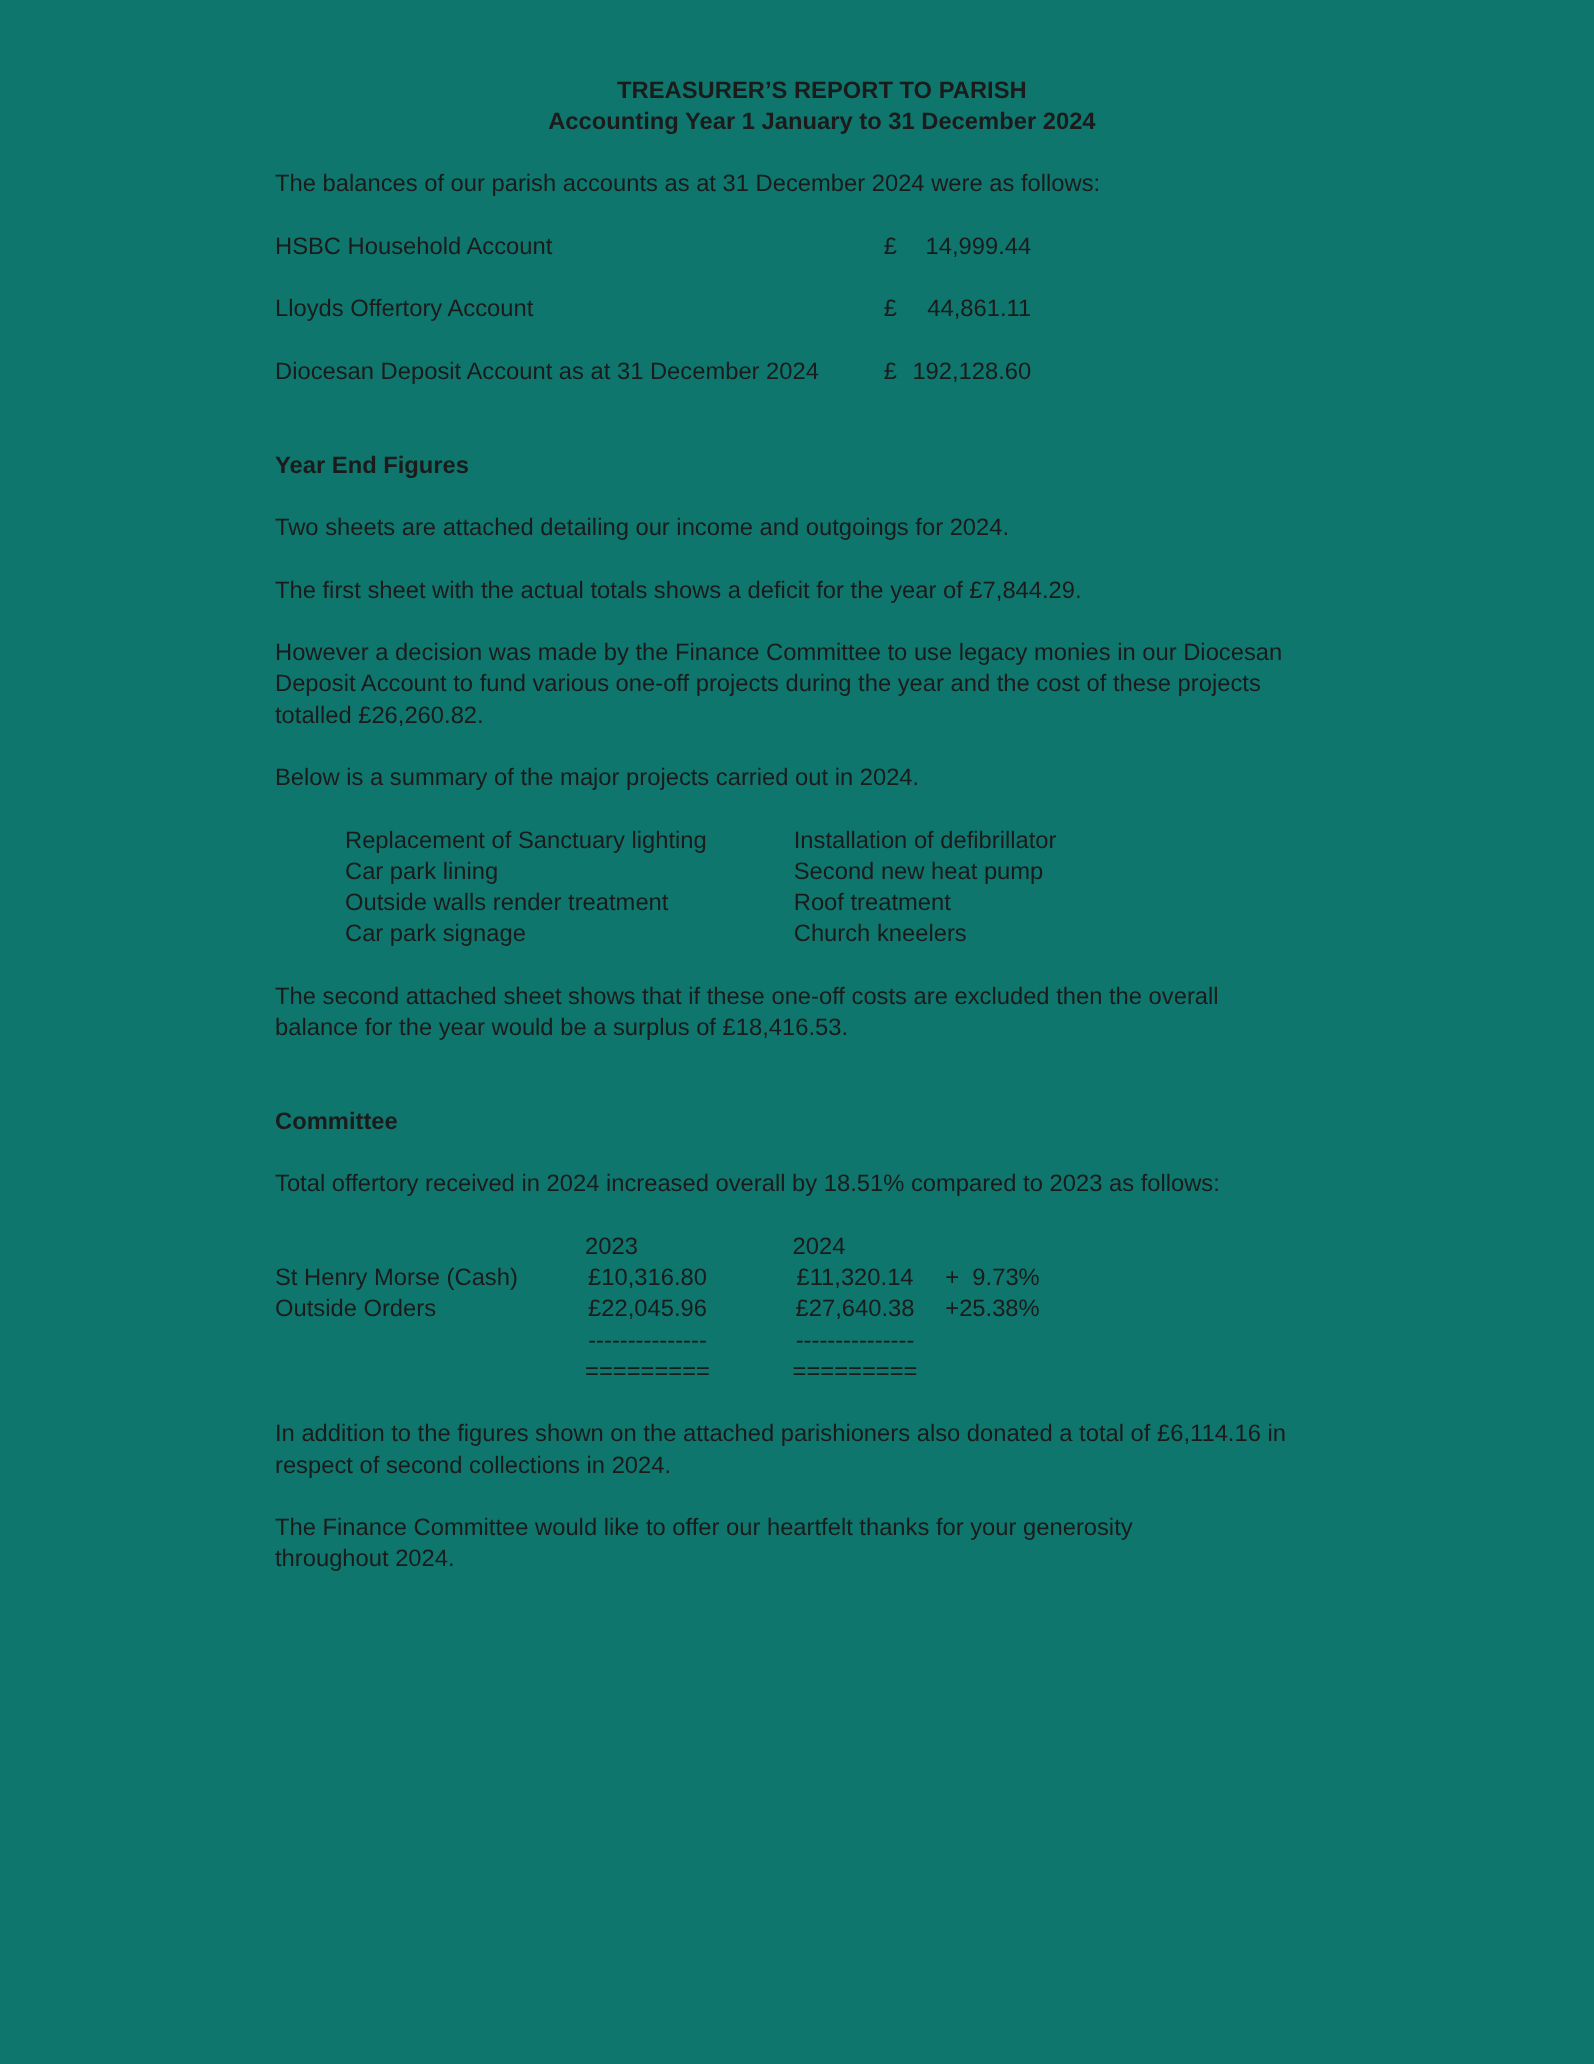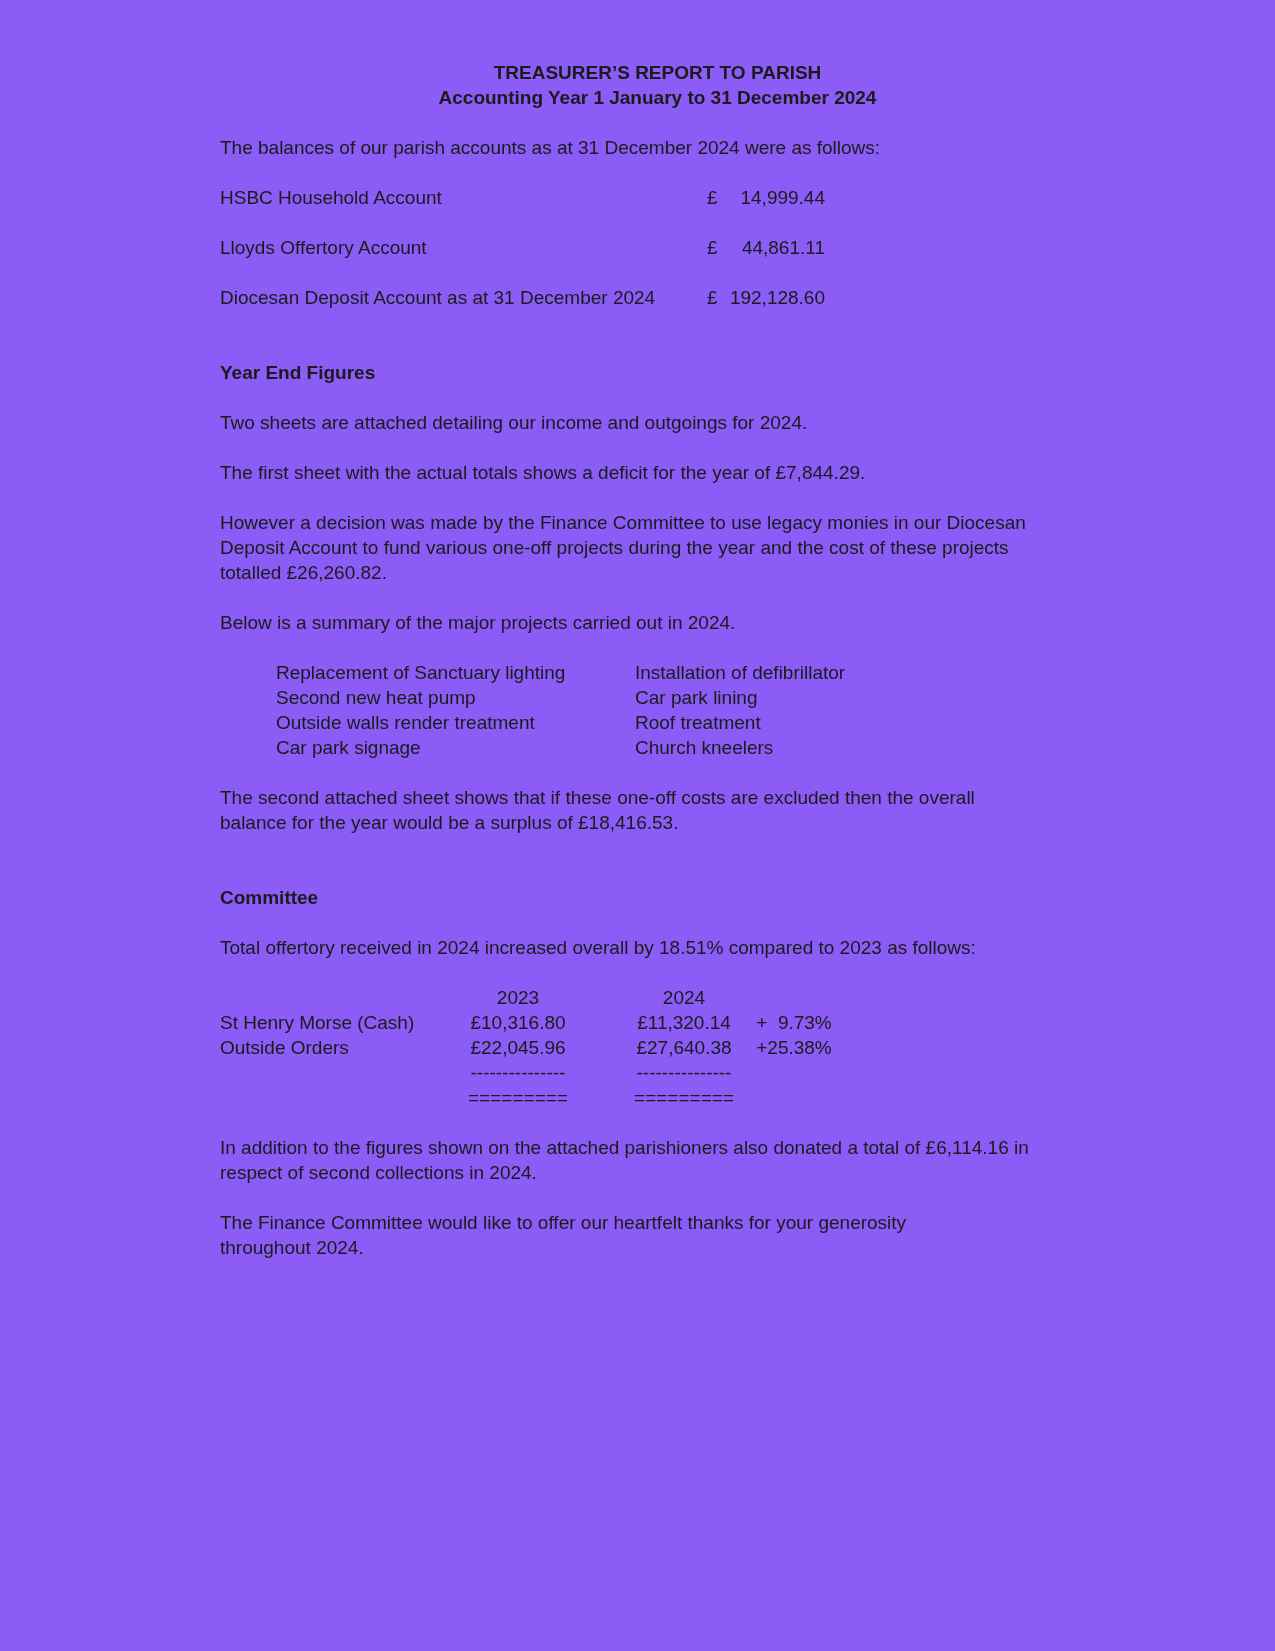"TREASURER’S REPORT TO PARISH" .page { background: #8b5cf6 -> #0f766e }
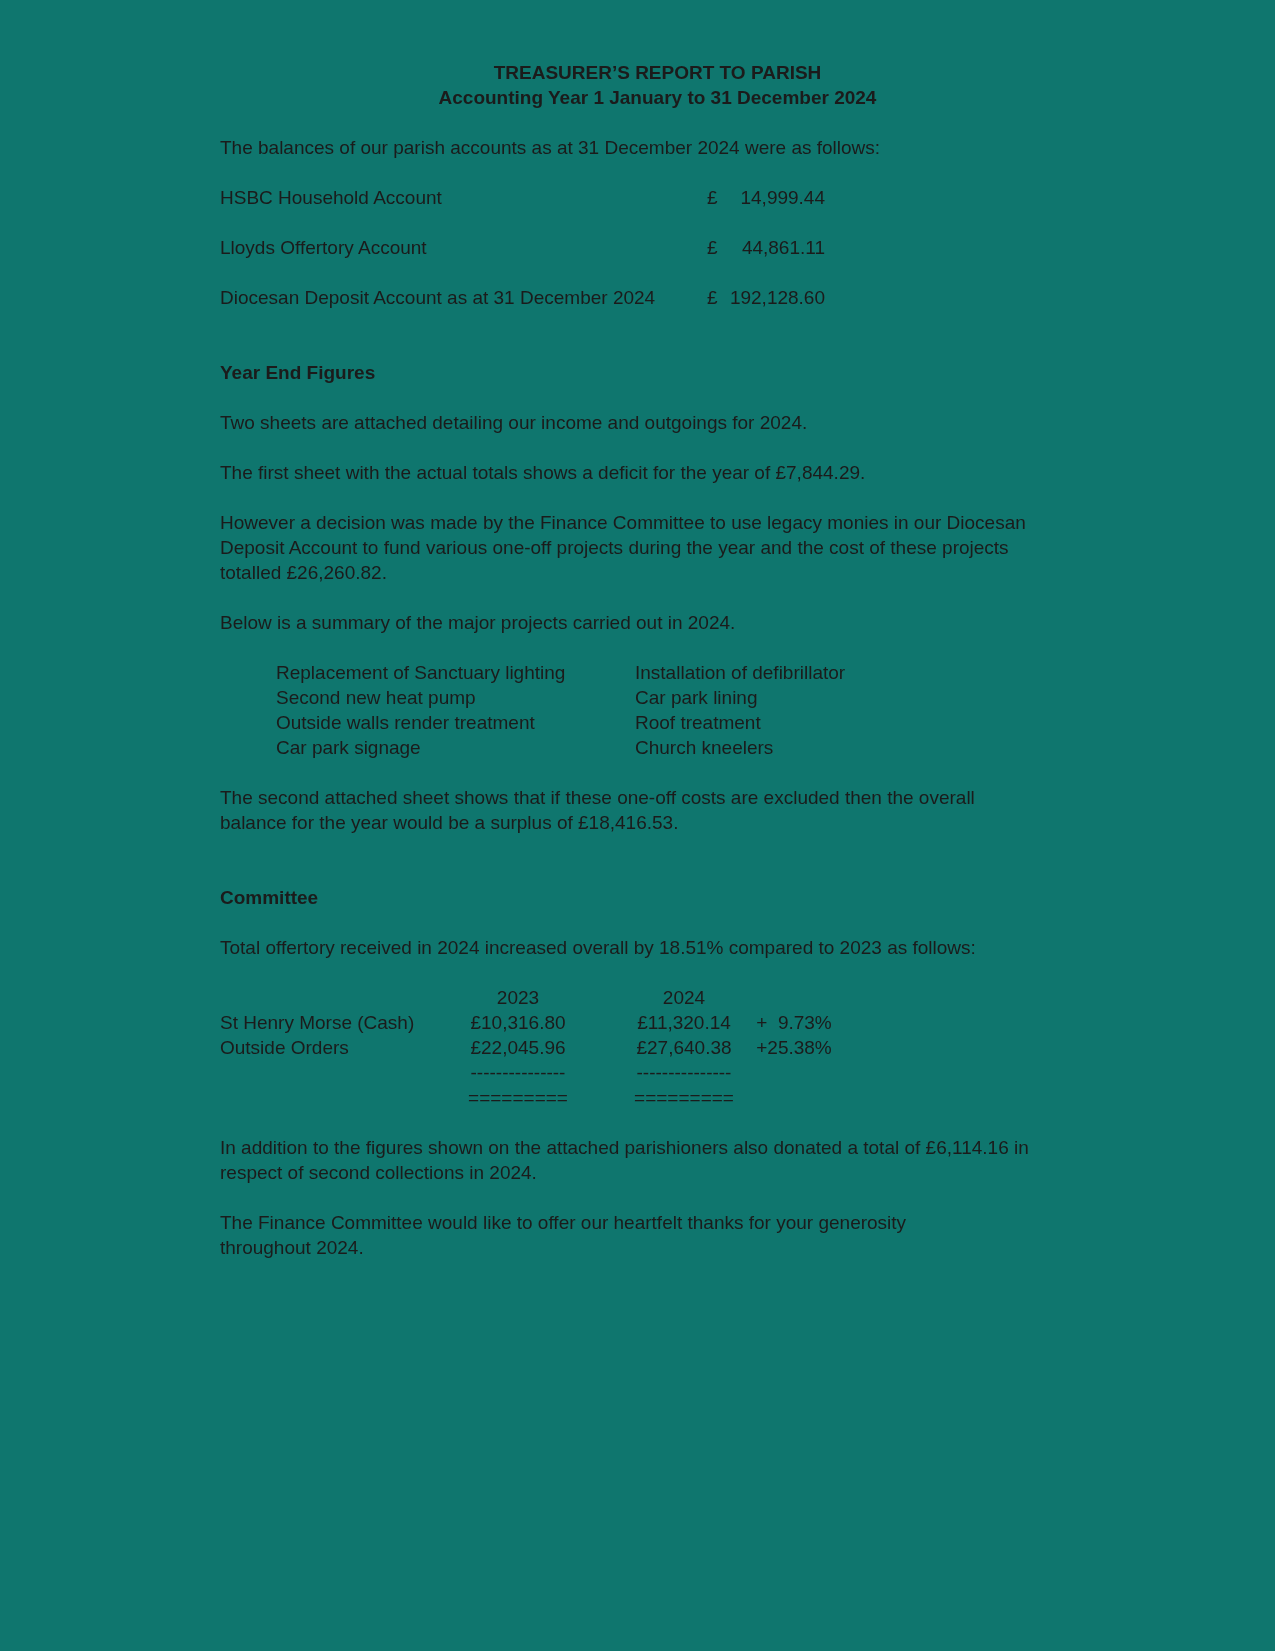"Second new heat pump" span { order: before "Car park lining" -> after "Car park lining" }
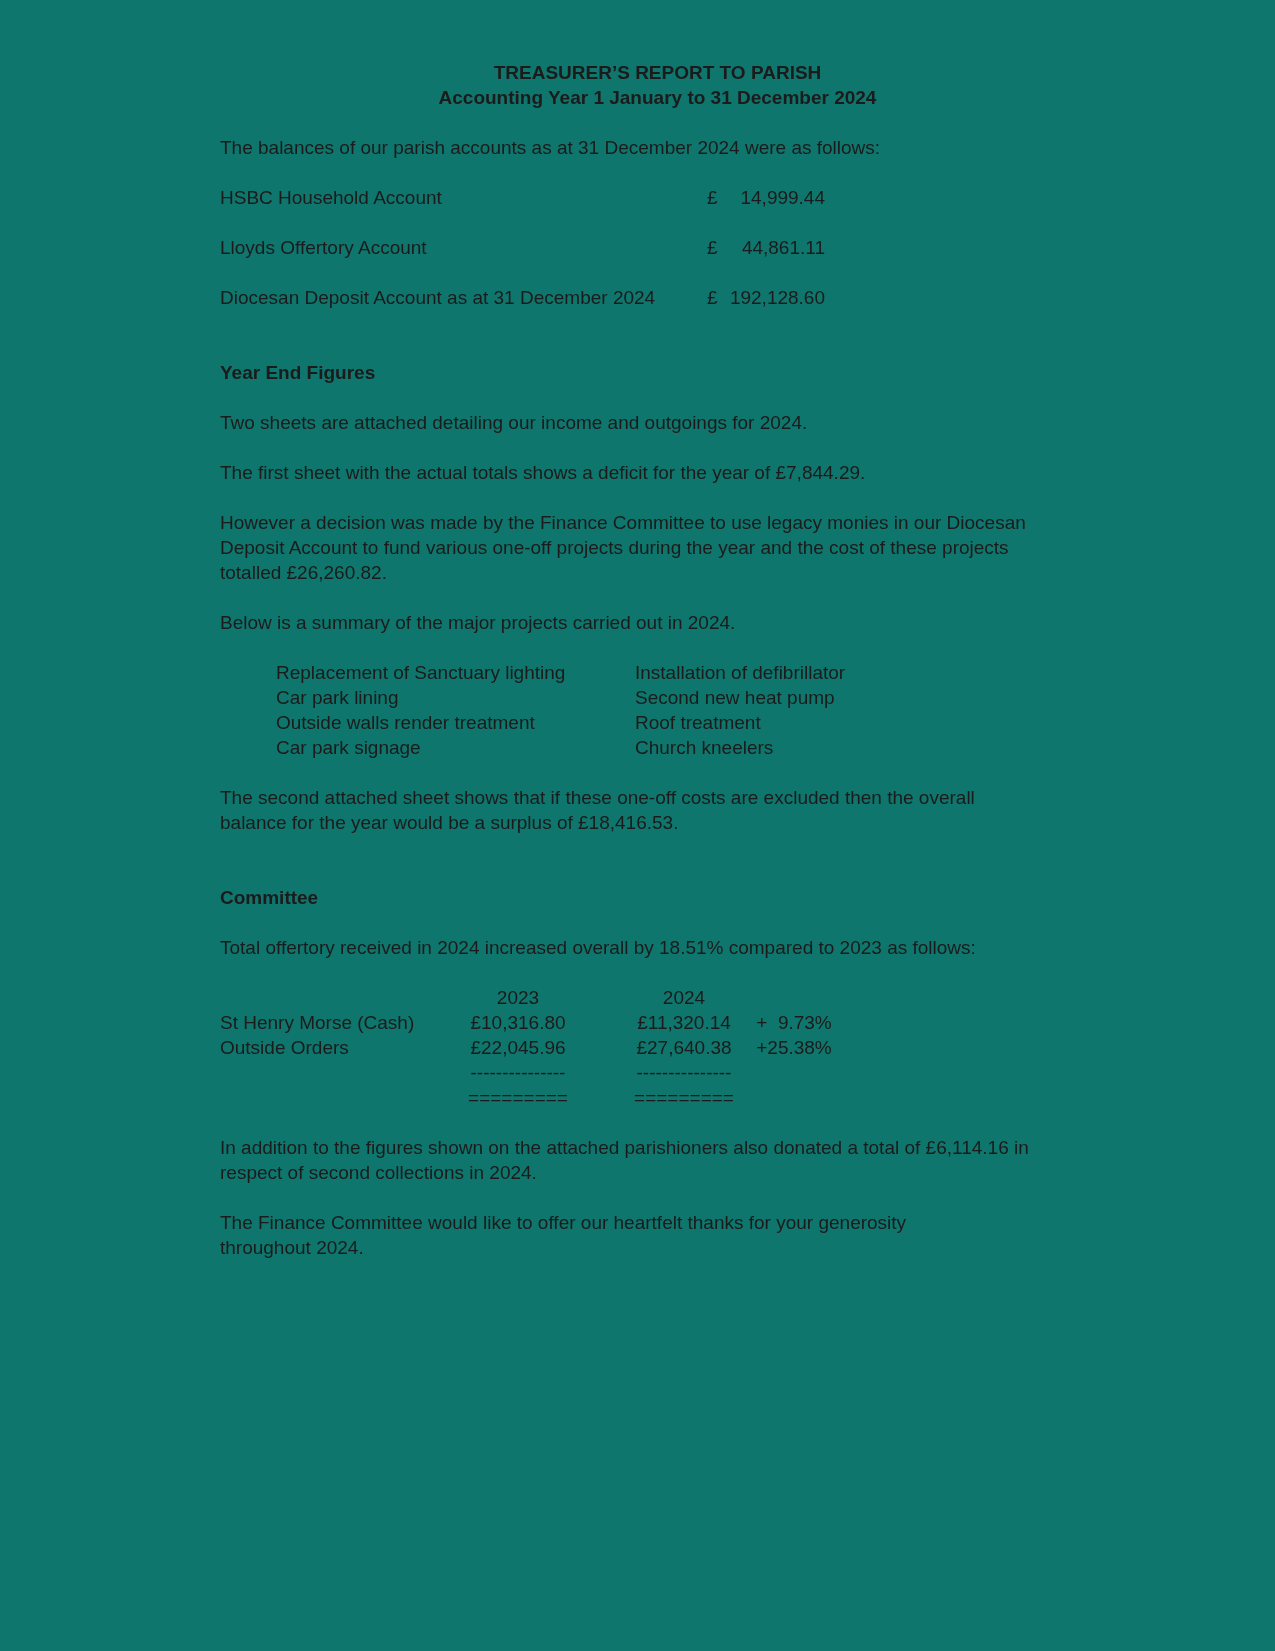"2023" .c-head { text-align: center -> left }
